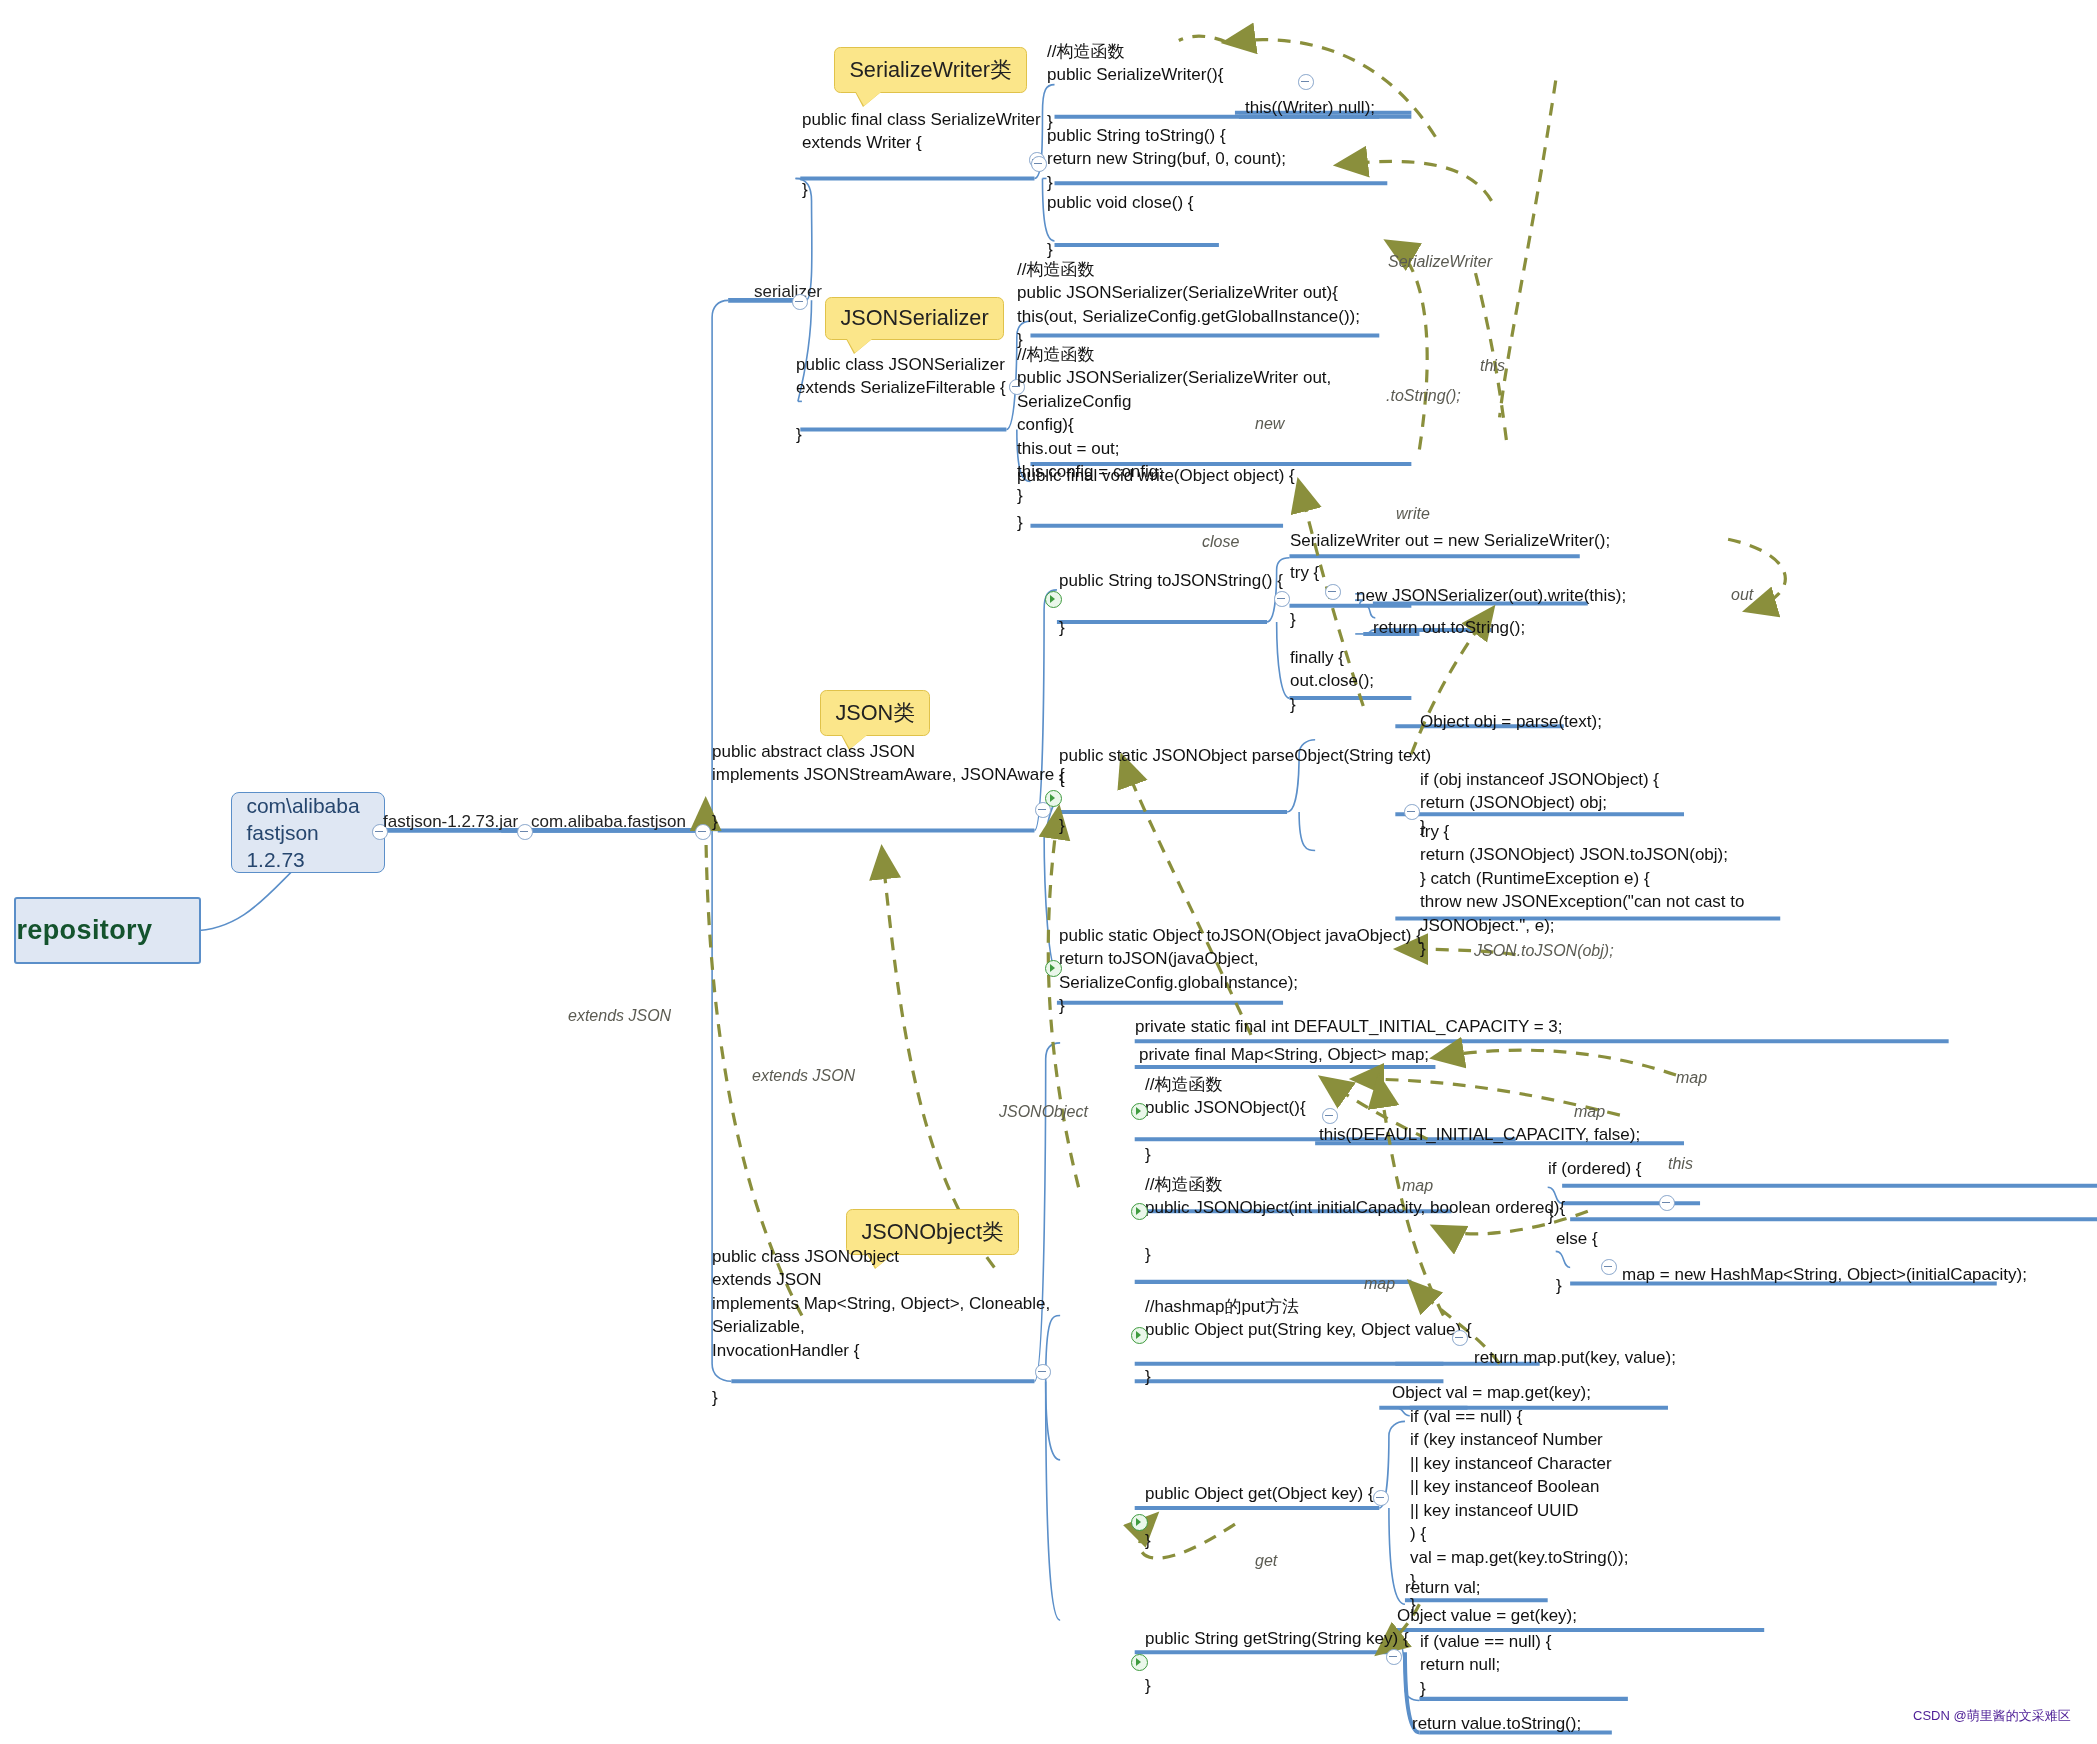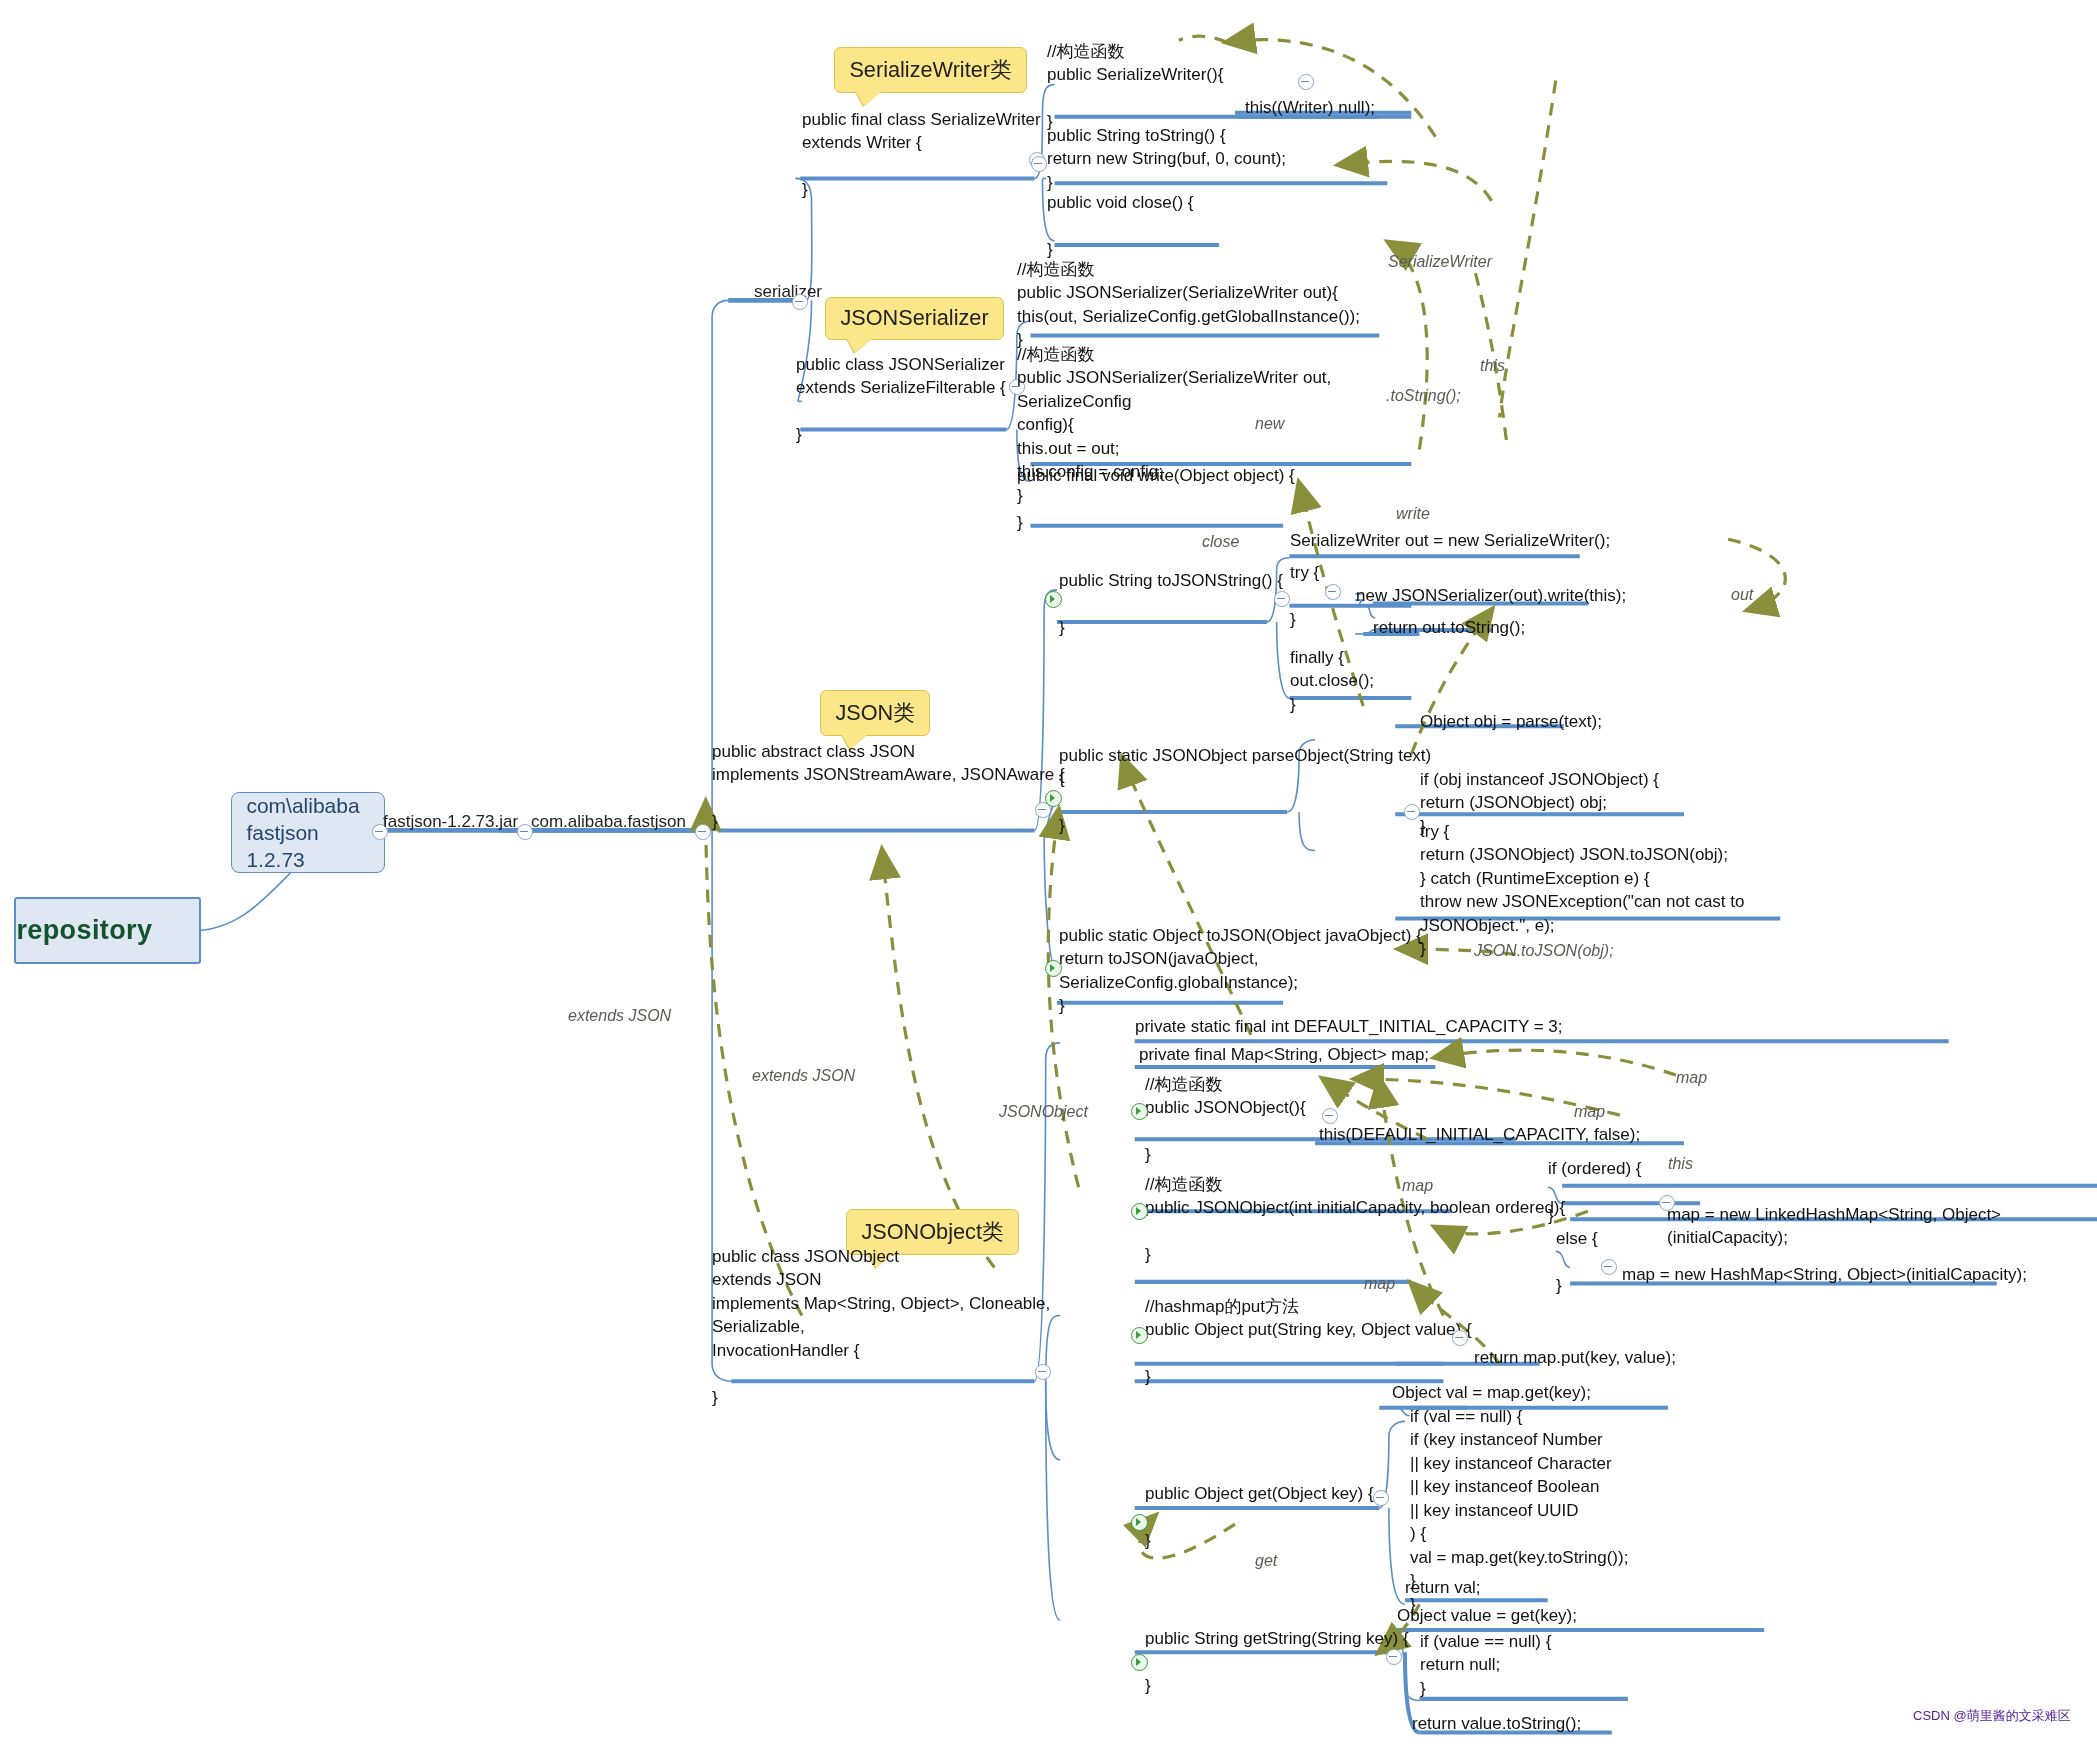"map = new LinkedHashMap<String," div.node { html: <div>map = new LinkedHashMap&lt;String, Object&gt;(initialCapacity);</div> -> none }
